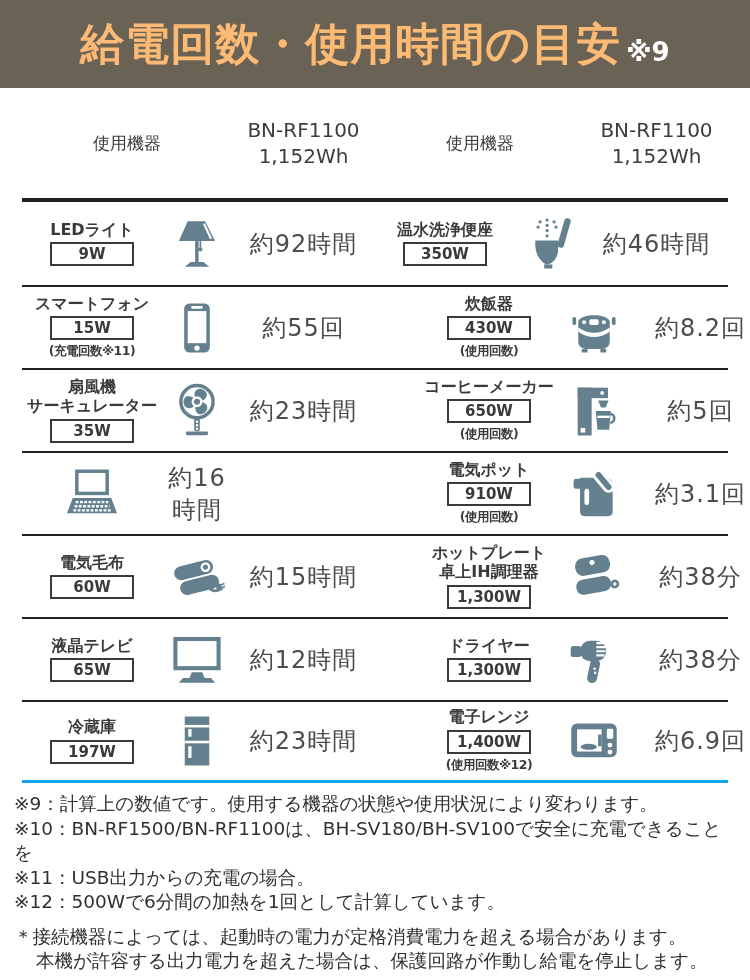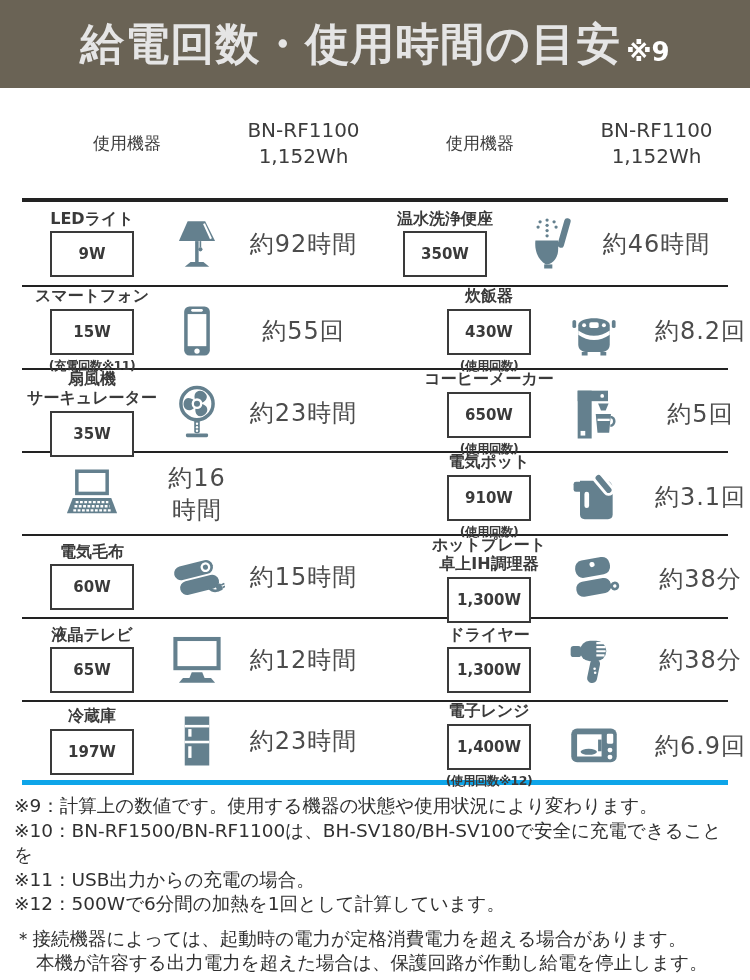"給電回数・使用時間の目安" .banner-title { color: #e5e5e5 -> #fdba74 }
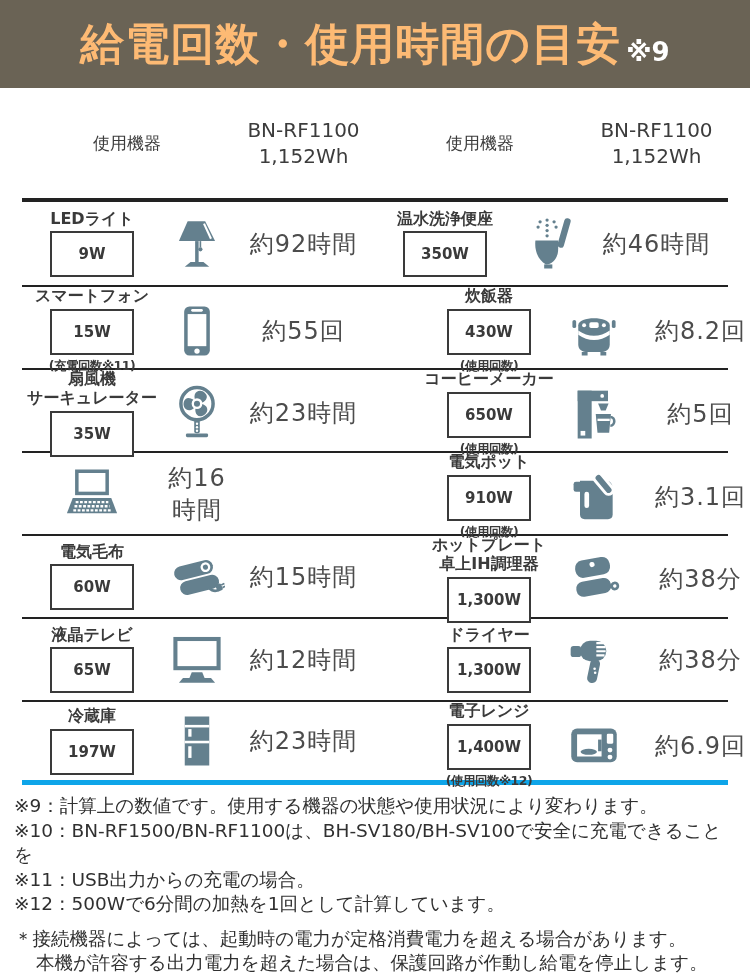"LEDライト" .table { border-bottom: 5px solid #0ea5e9 -> 3px solid #0ea5e9 }
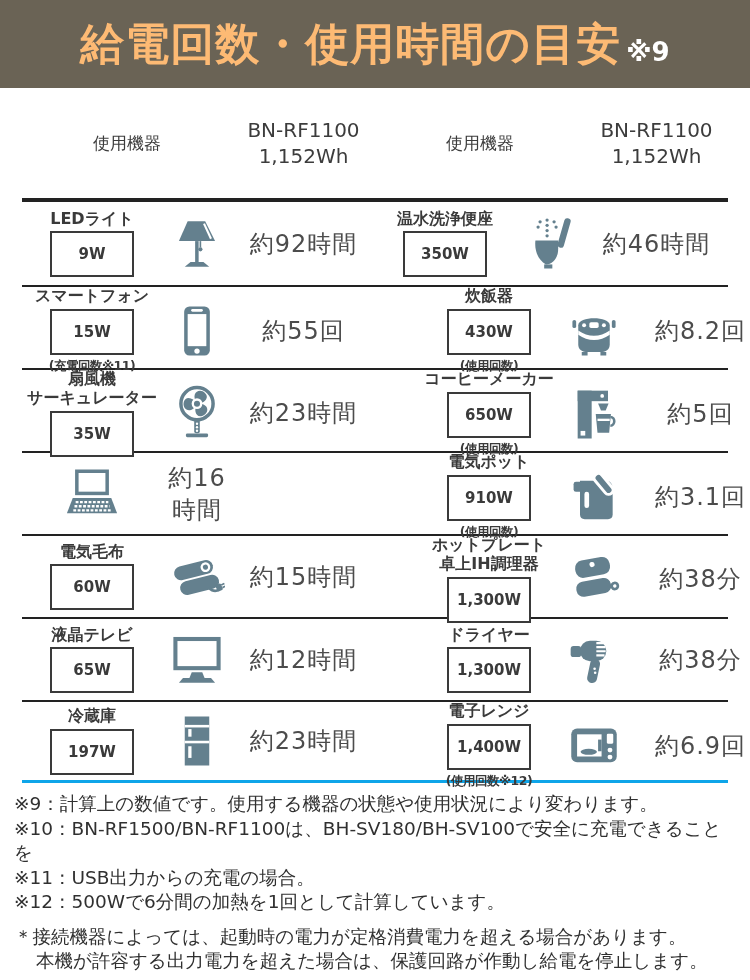"9W" .wbox { padding: 12px 8px -> 1px 8px }
